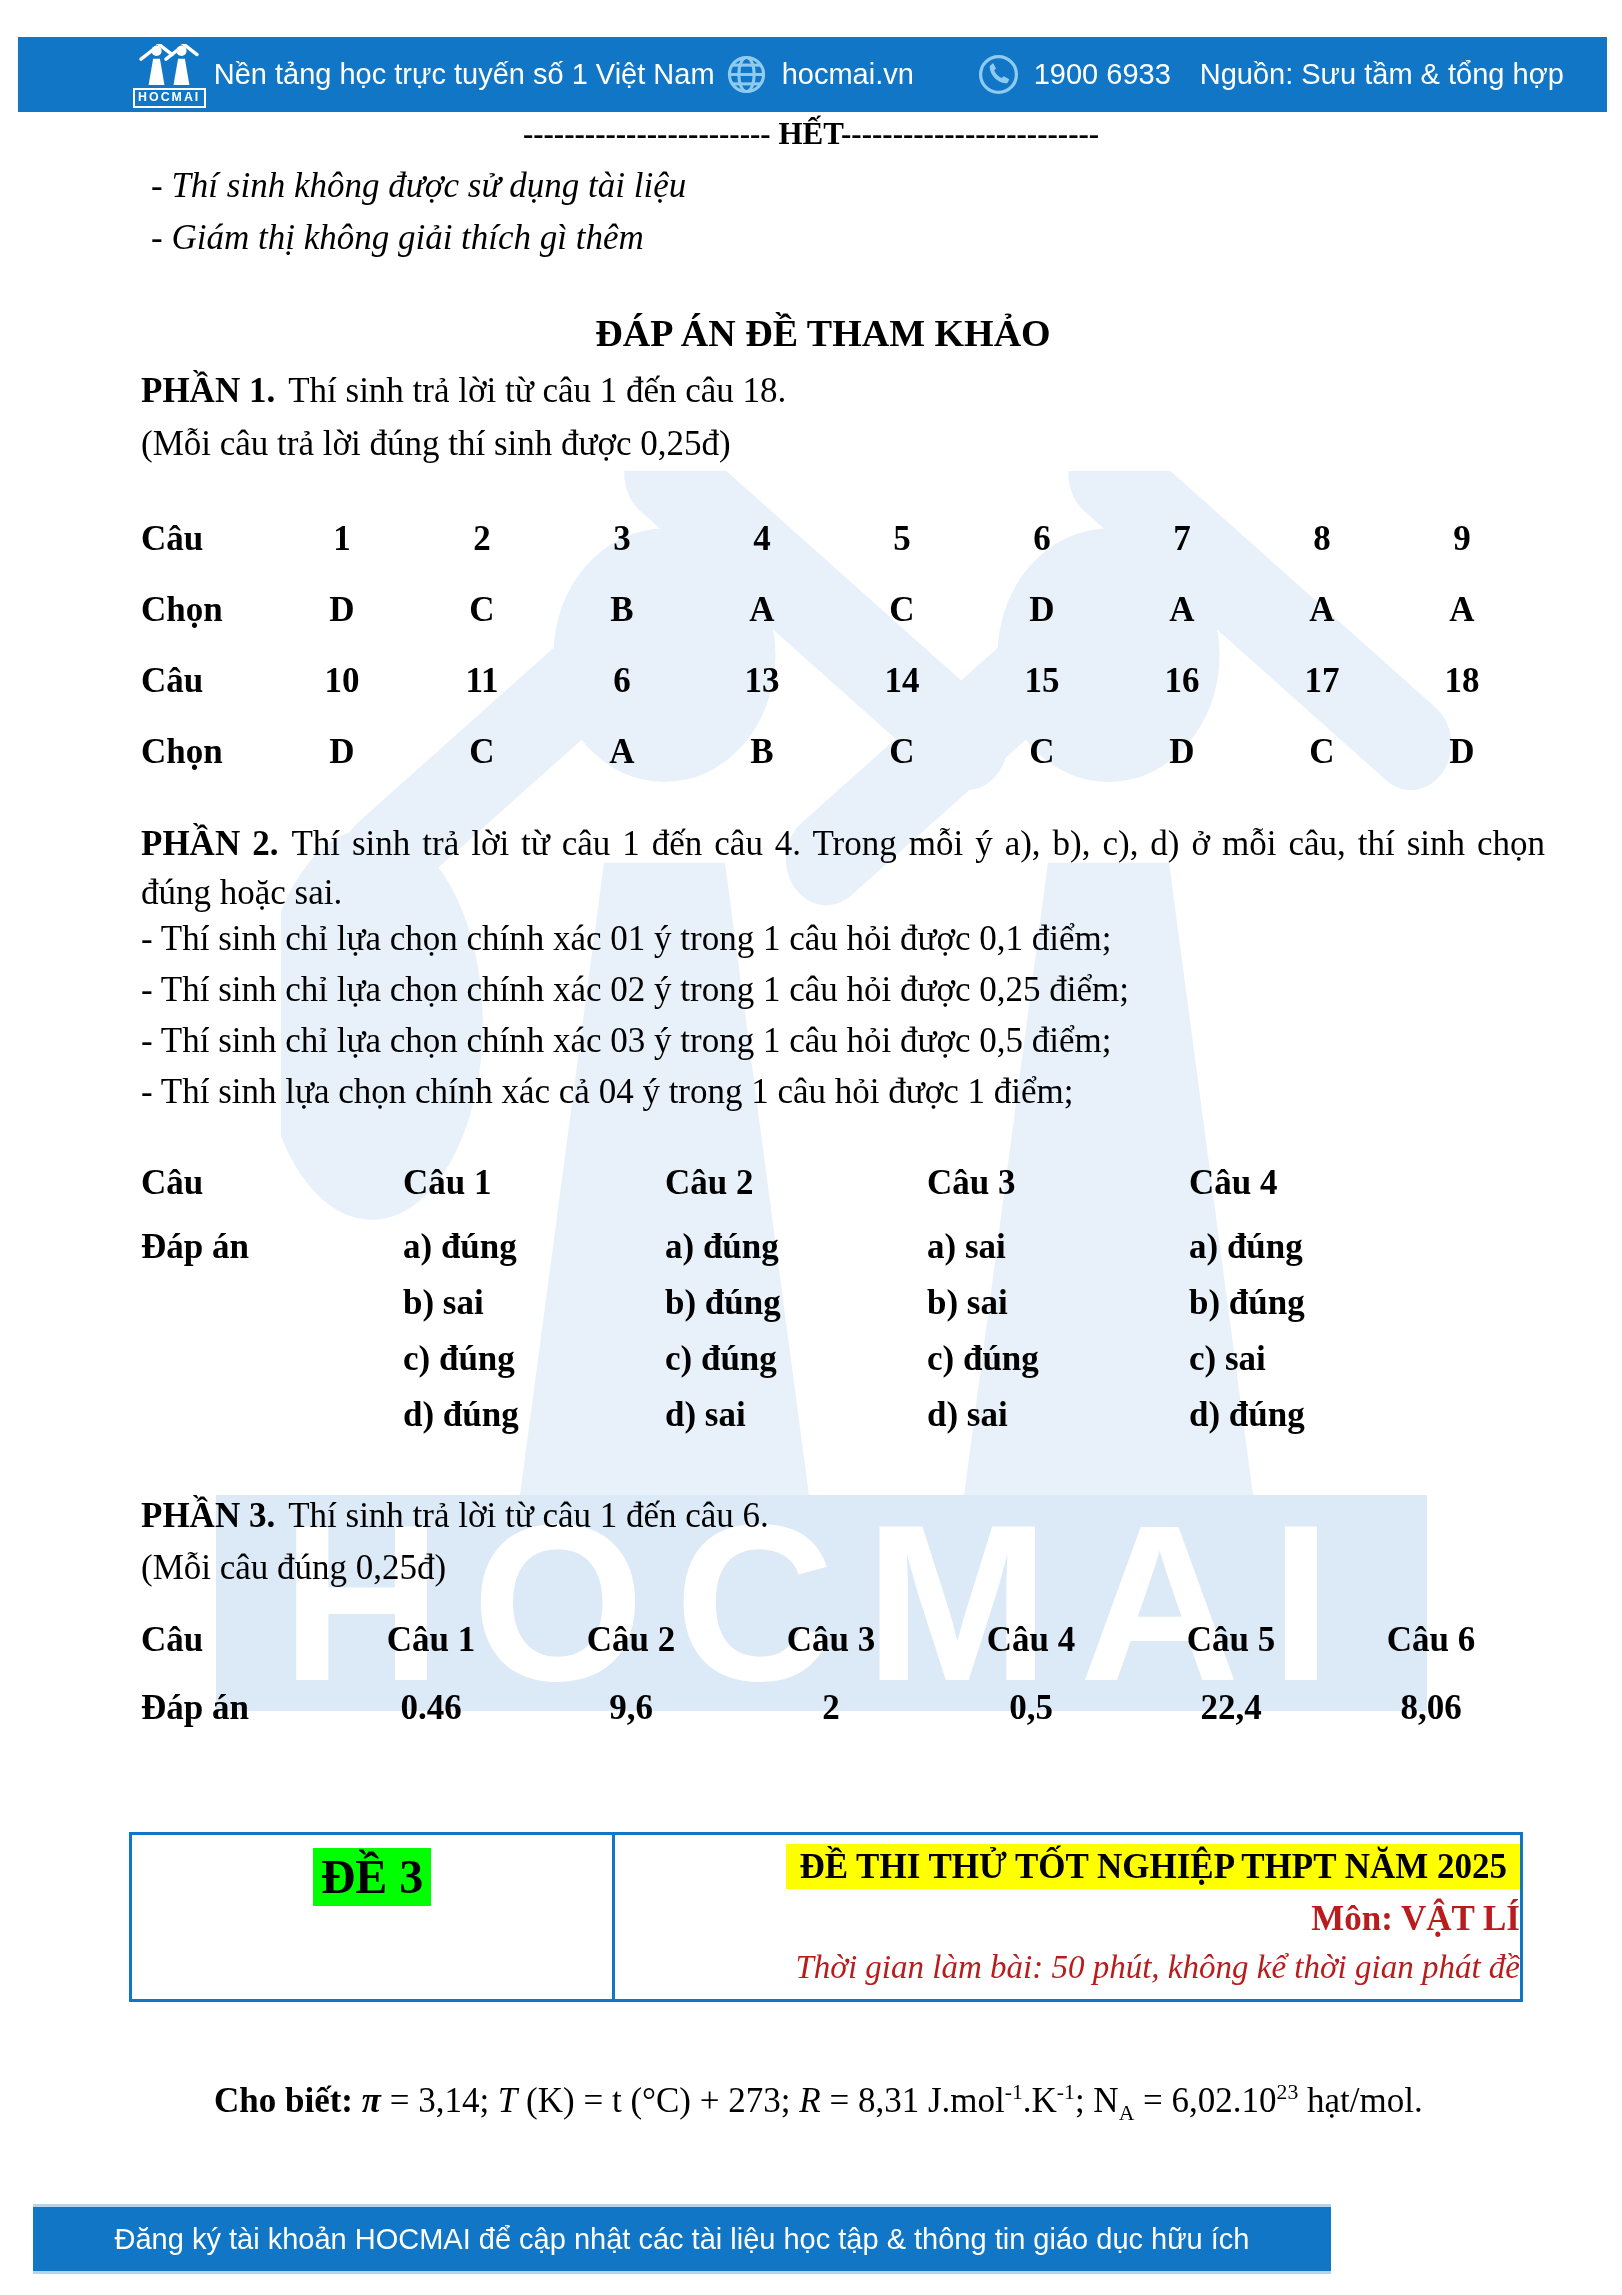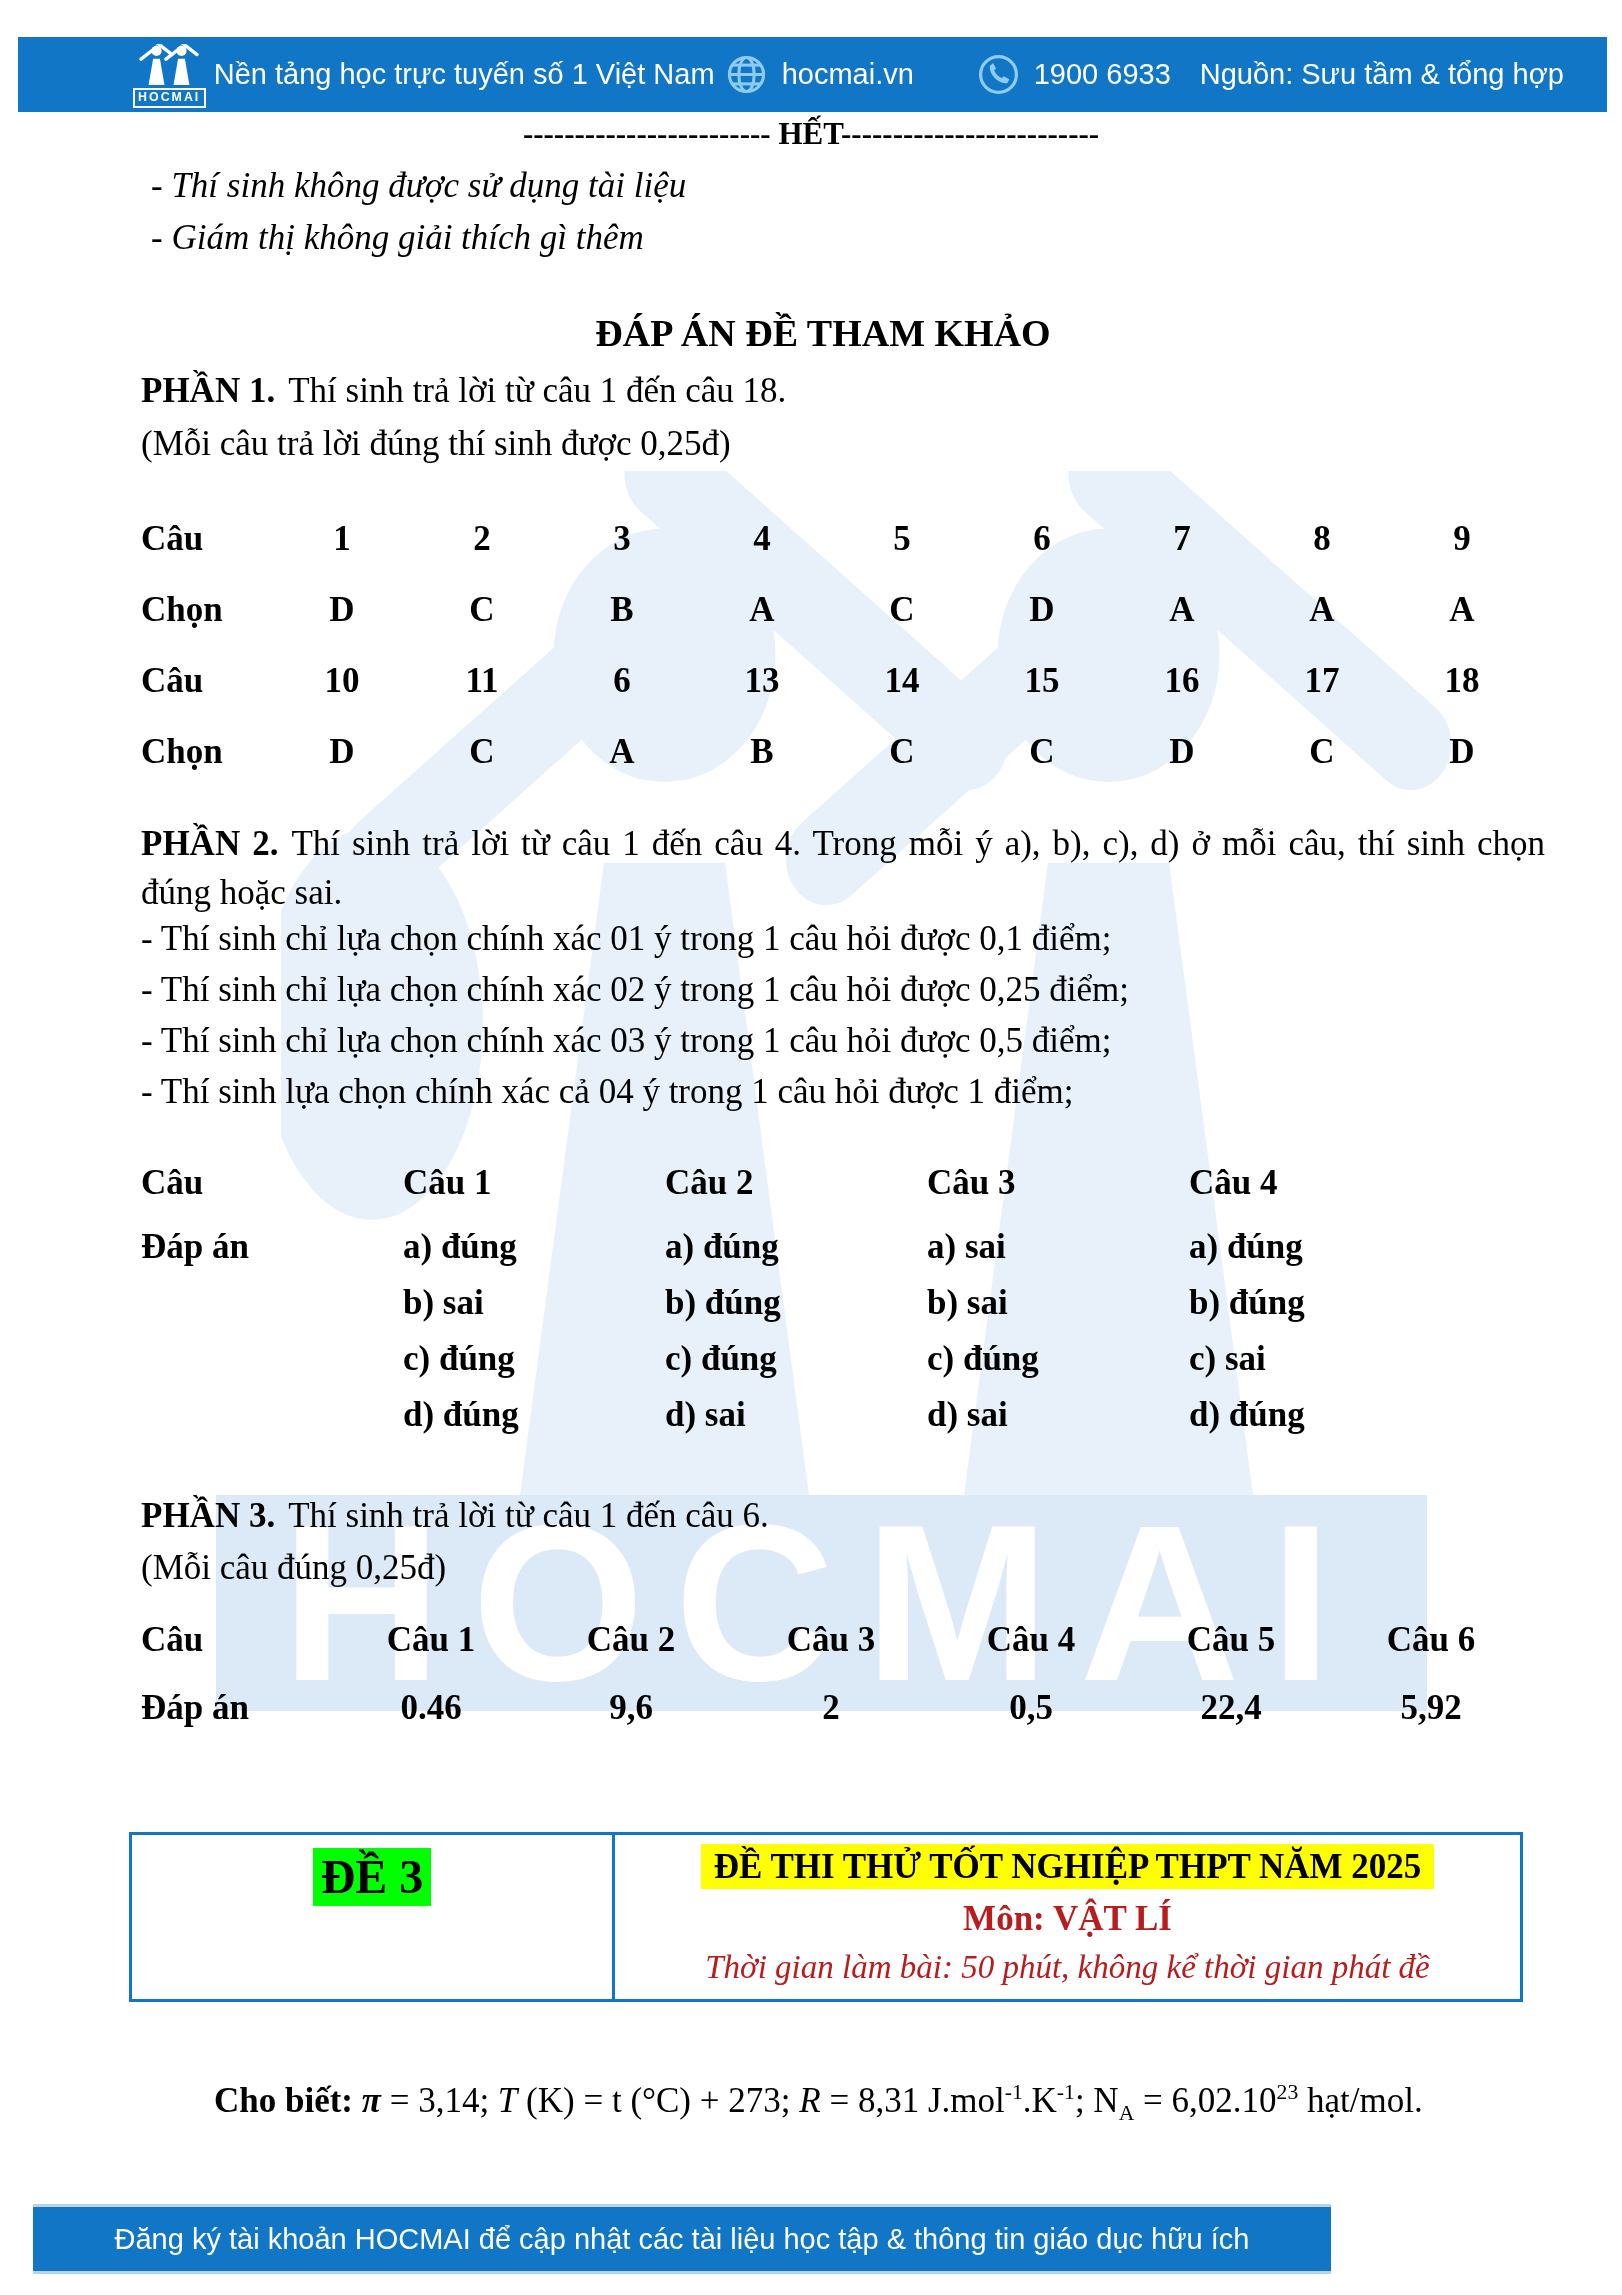"5,92" span.c { text: 5,92 -> 8,06 }
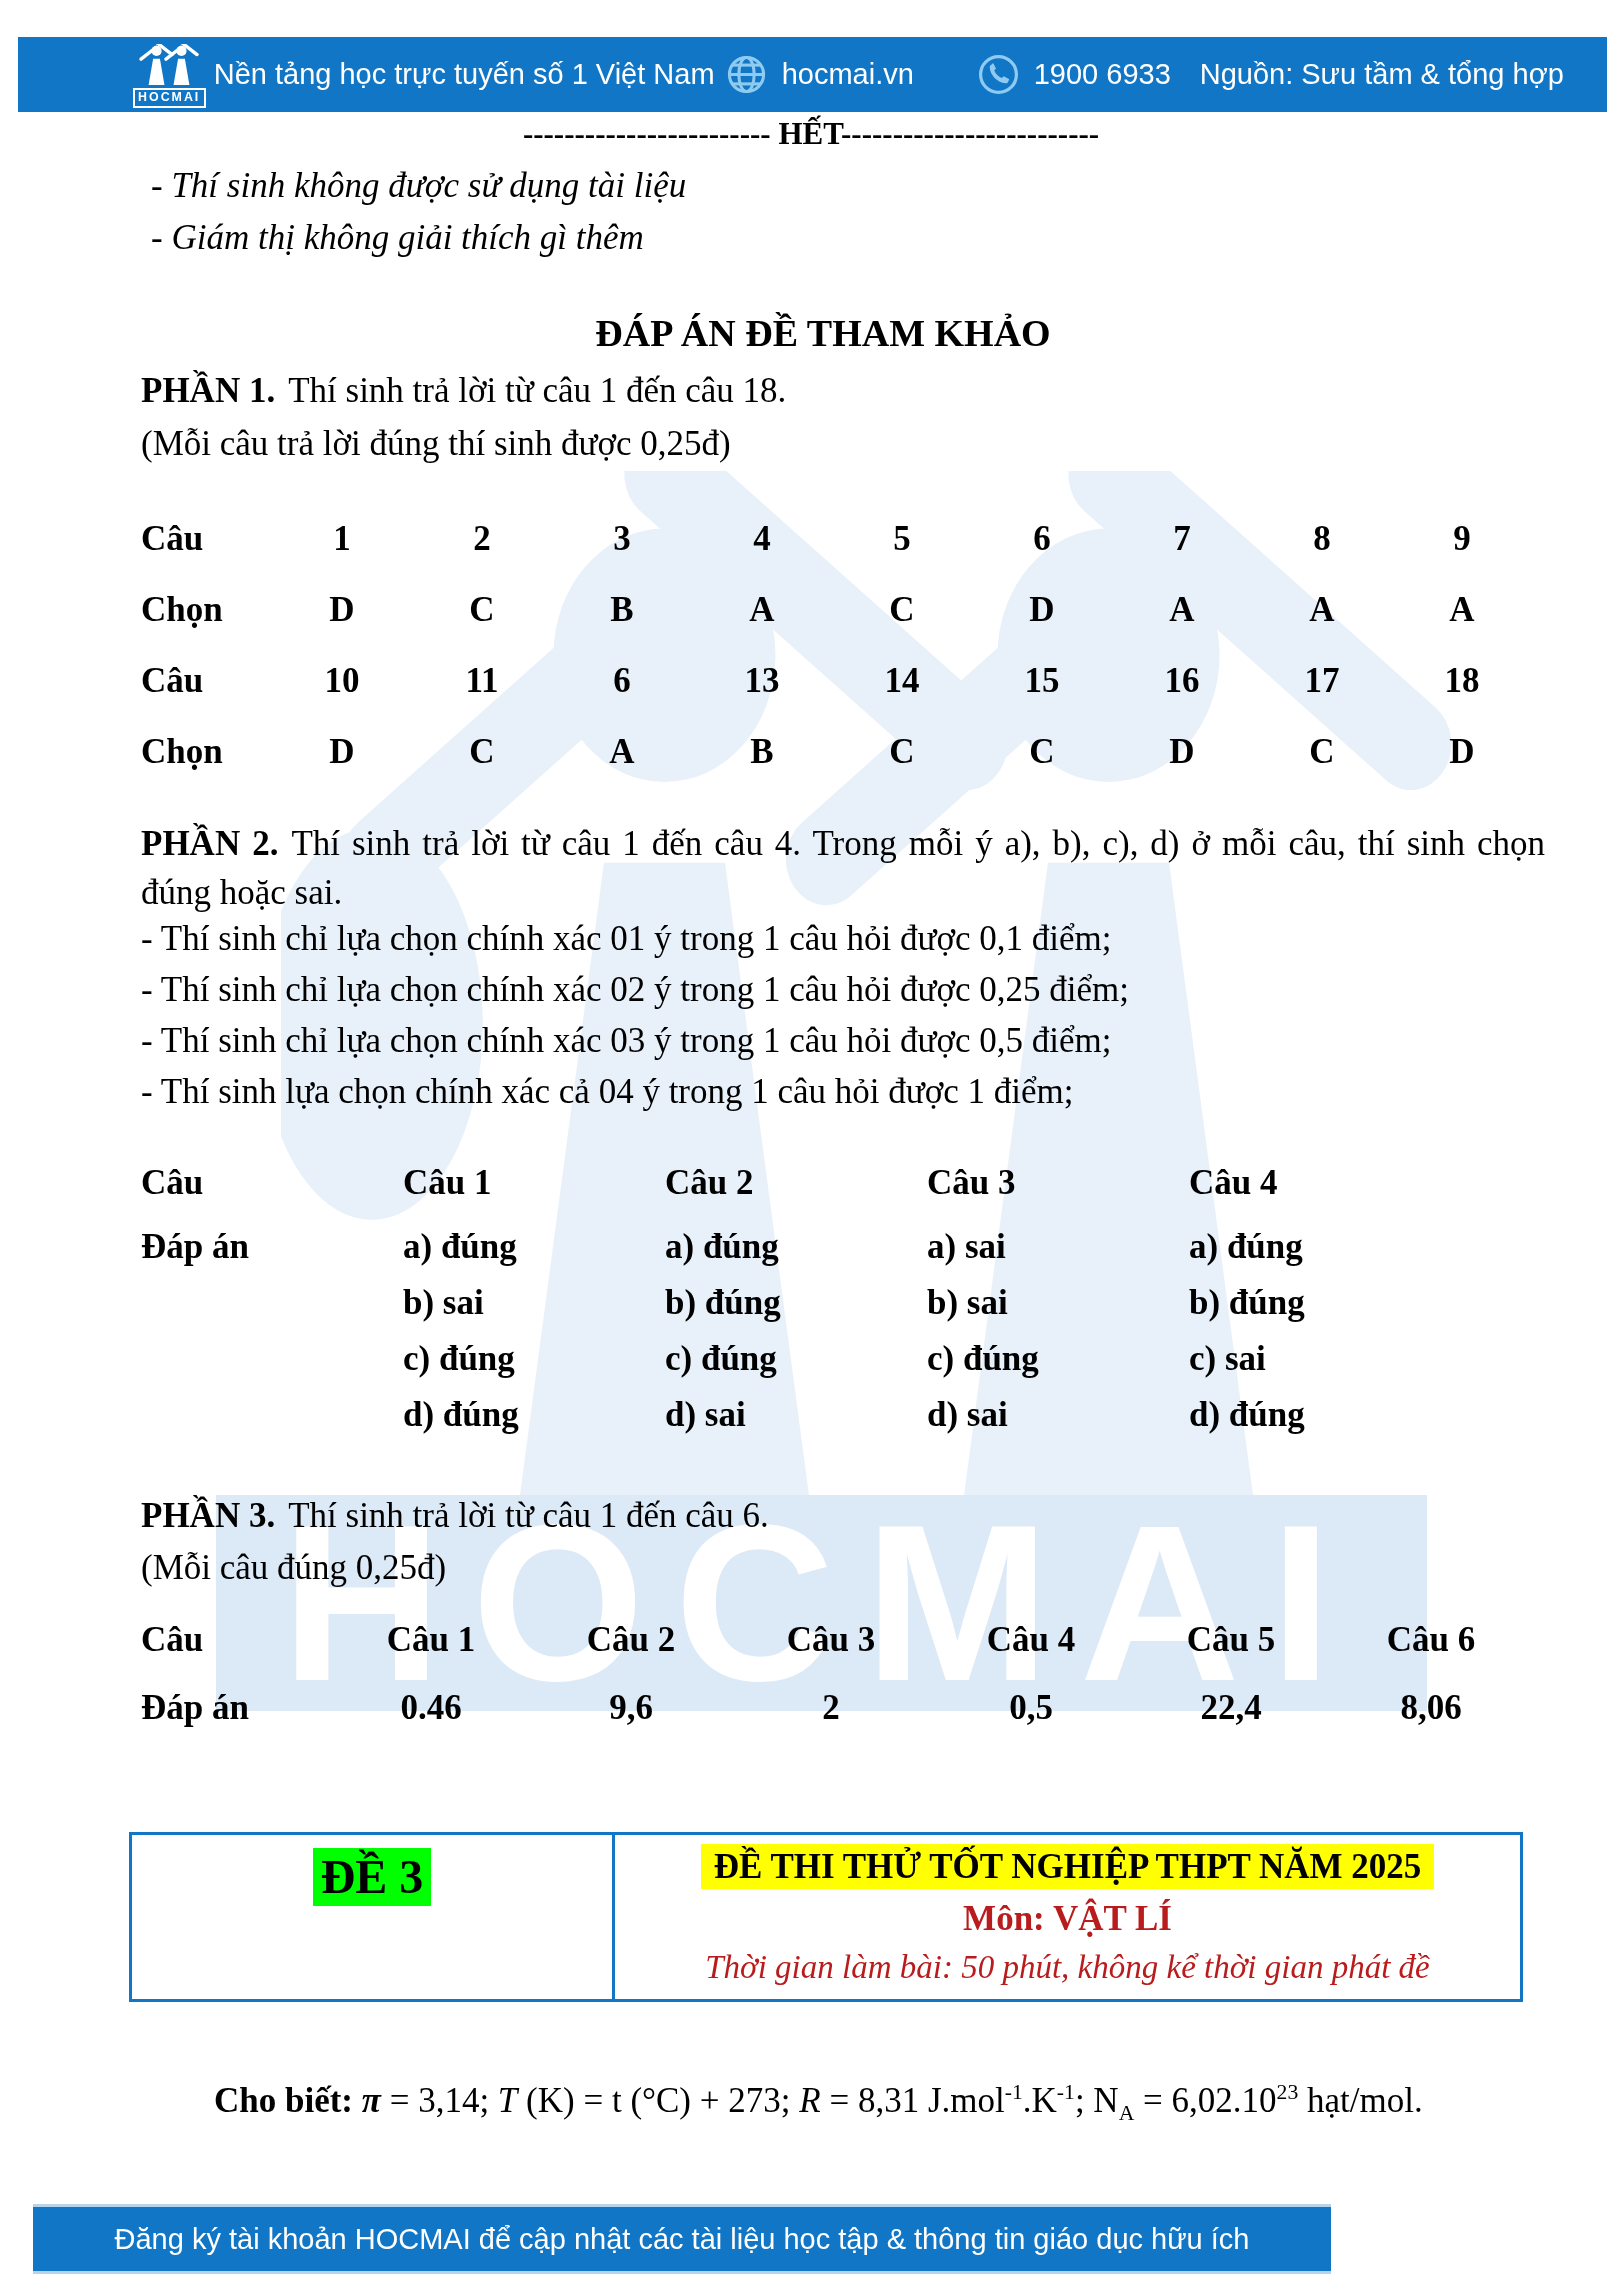"ĐỀ THI THỬ TỐT NGHIỆP" #exam-box .cell-right { text-align: center -> right }
